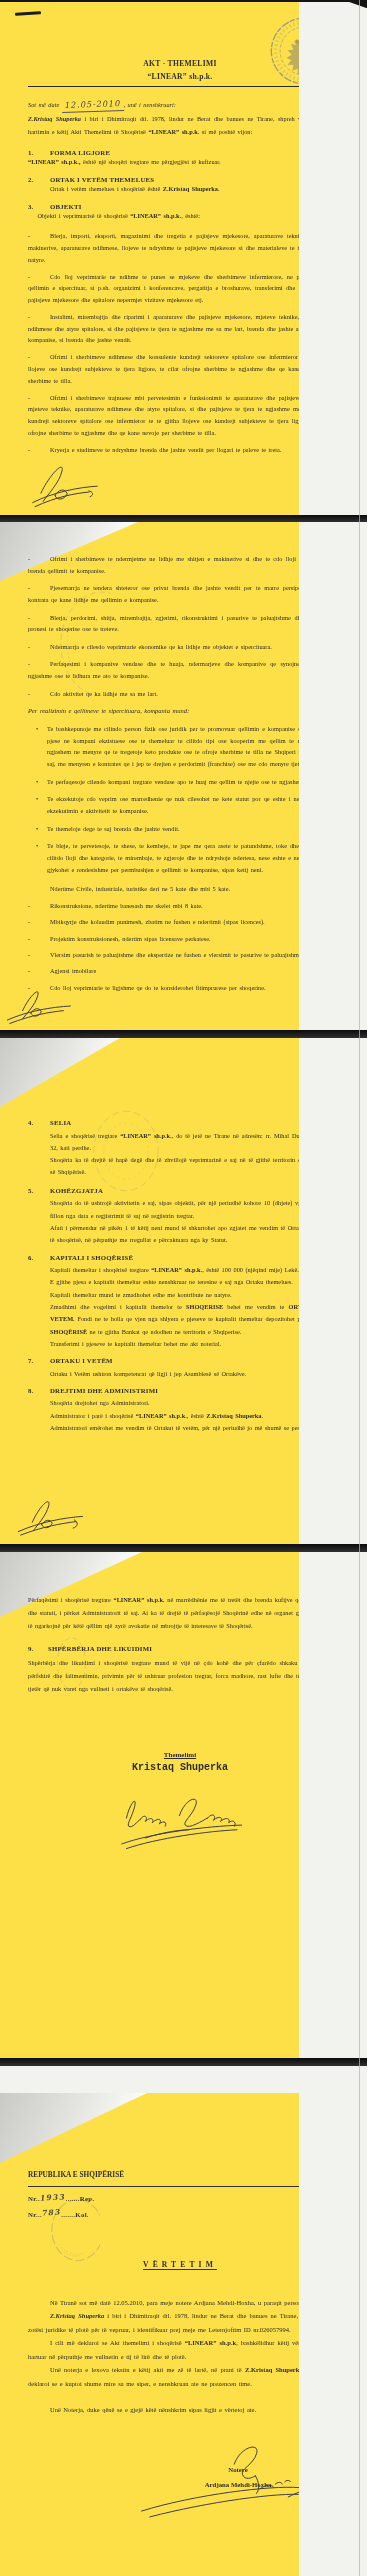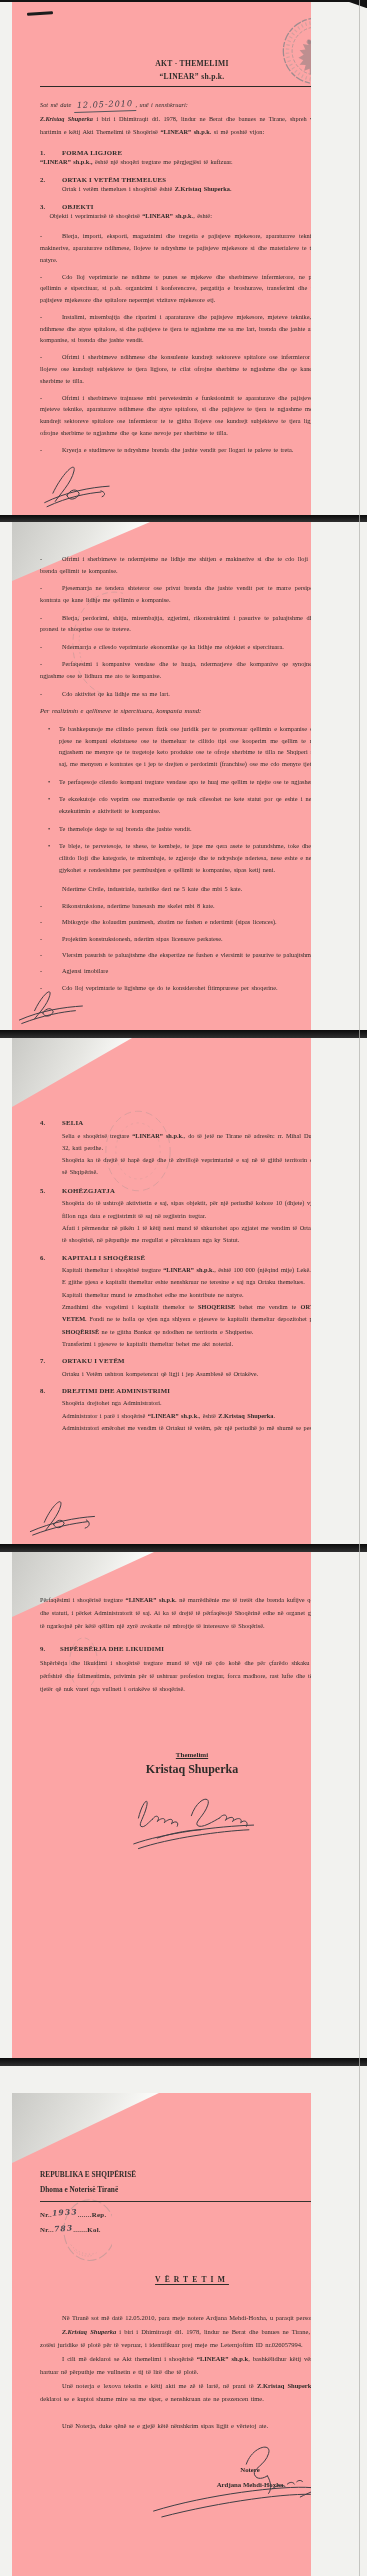"AKT - THEMELIMI" .page { background: #fca5a5 -> #fde047; left: 12px -> 0 }
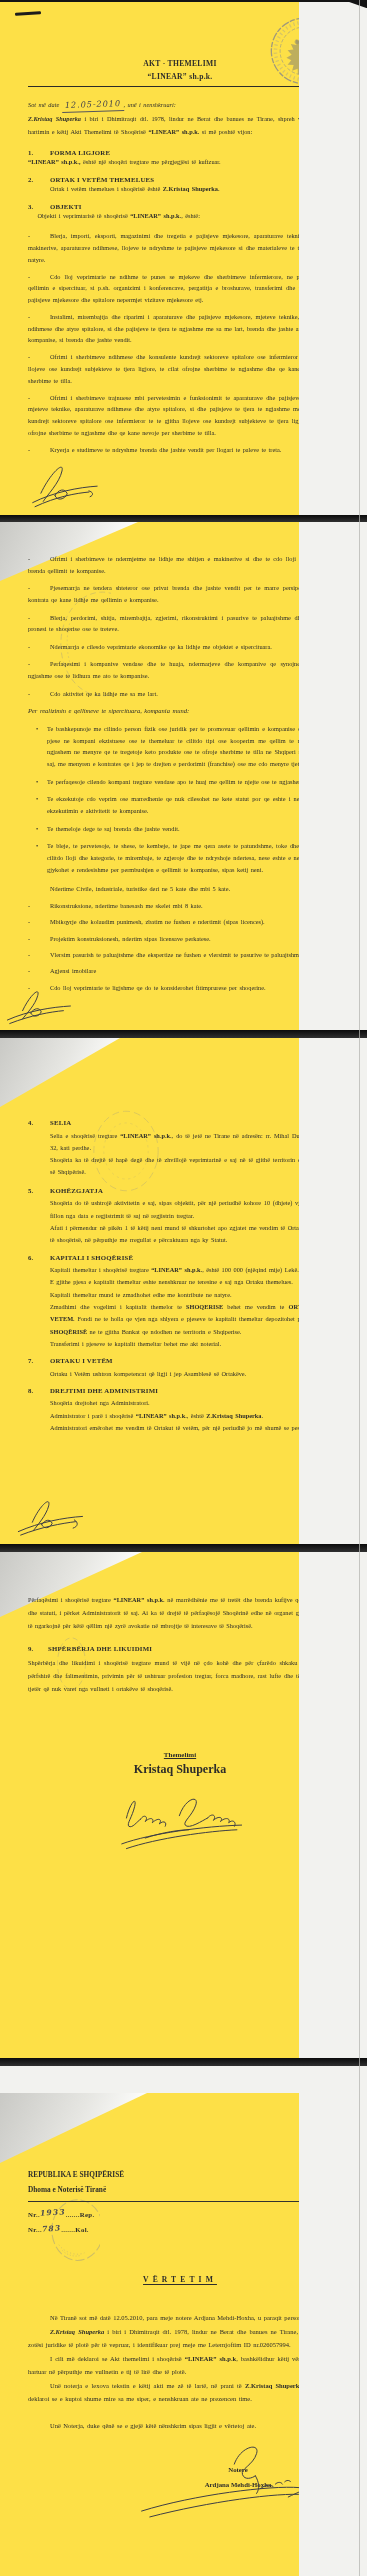"Kristaq Shuperka" p.center { font-family: none -> Liberation Mono, monospace; font-size: 12px -> 10px }
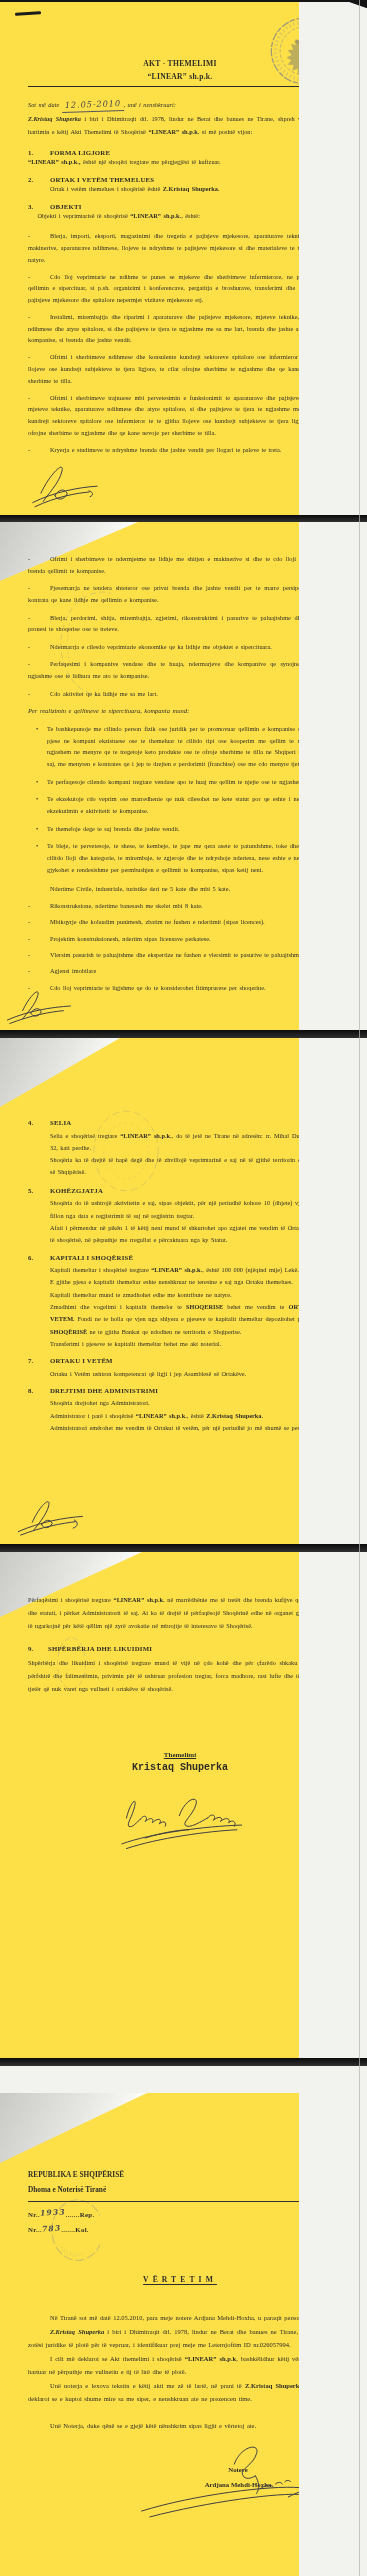"Dhoma e Noterisë Tiranë" p.p5head { html: <p>Dhoma e Noterisë Tiranë</p> -> none }
